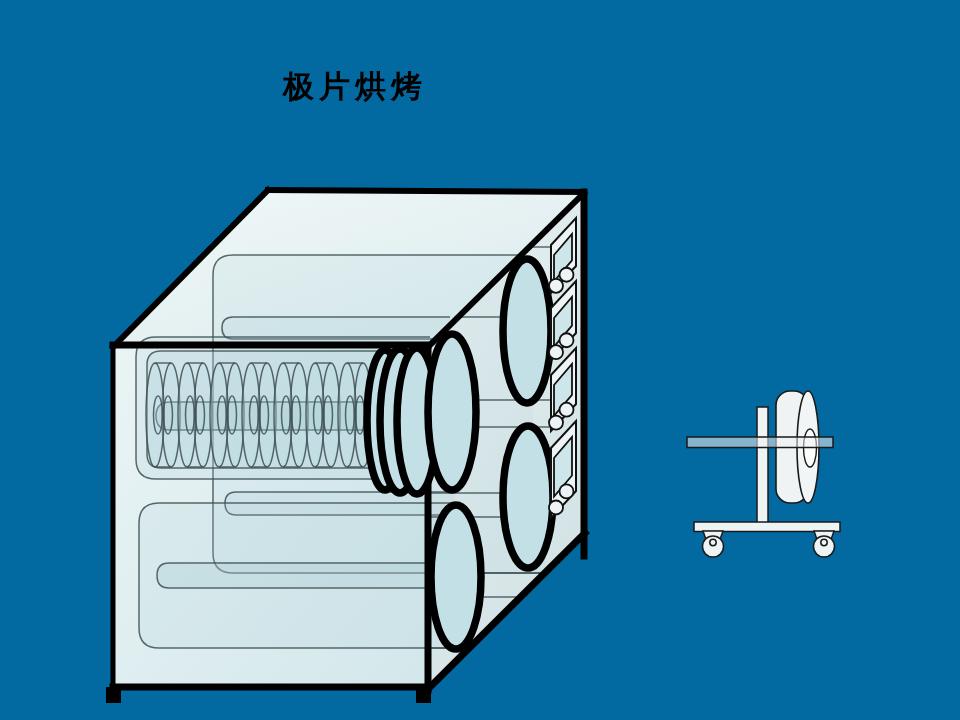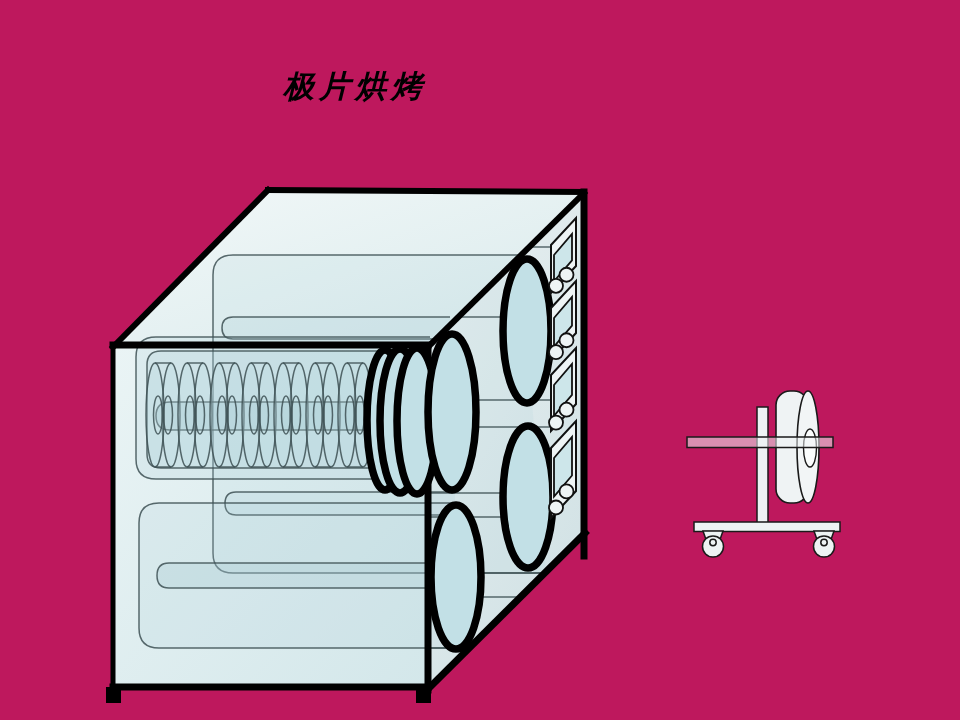"极片烘烤" .stage { background: #be185d -> #0369a1; font-style: italic -> none }
